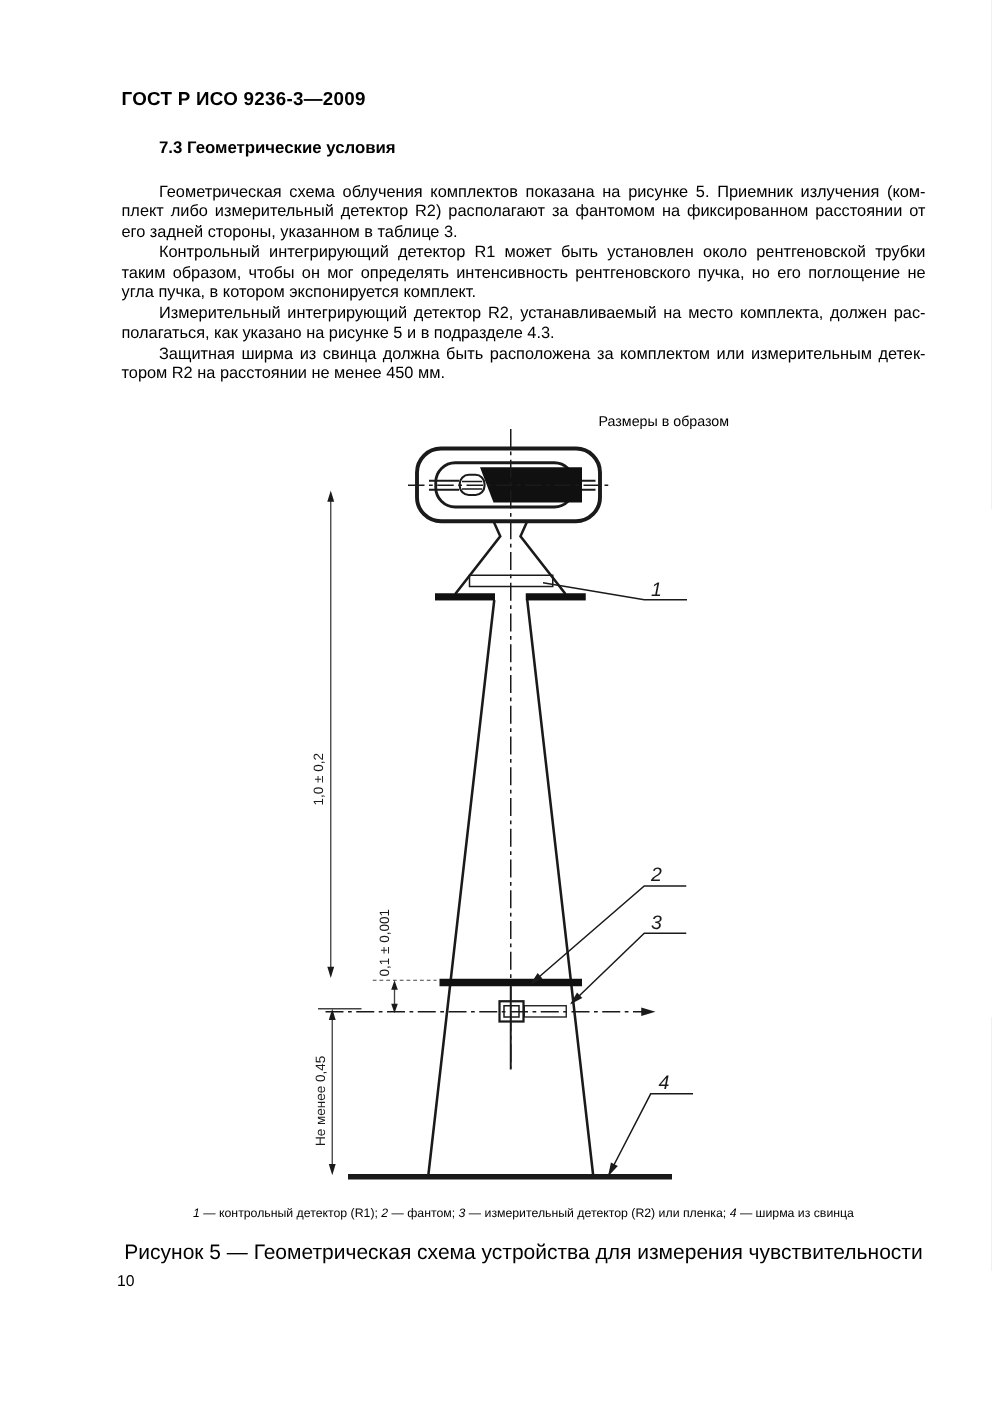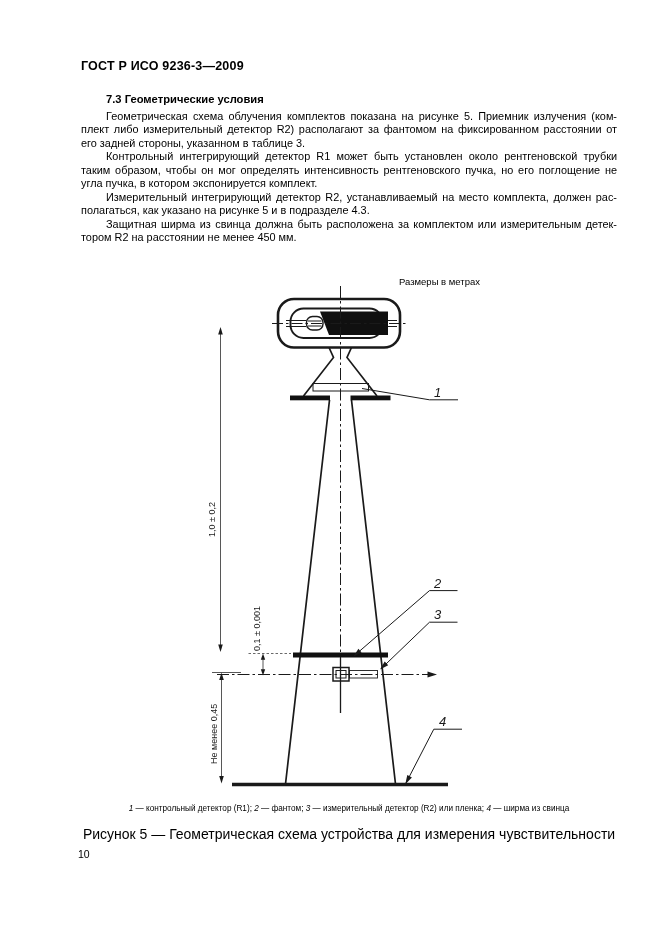"7.3 Геометрические условия" .sec-heading { margin-bottom: 4px -> 16px }
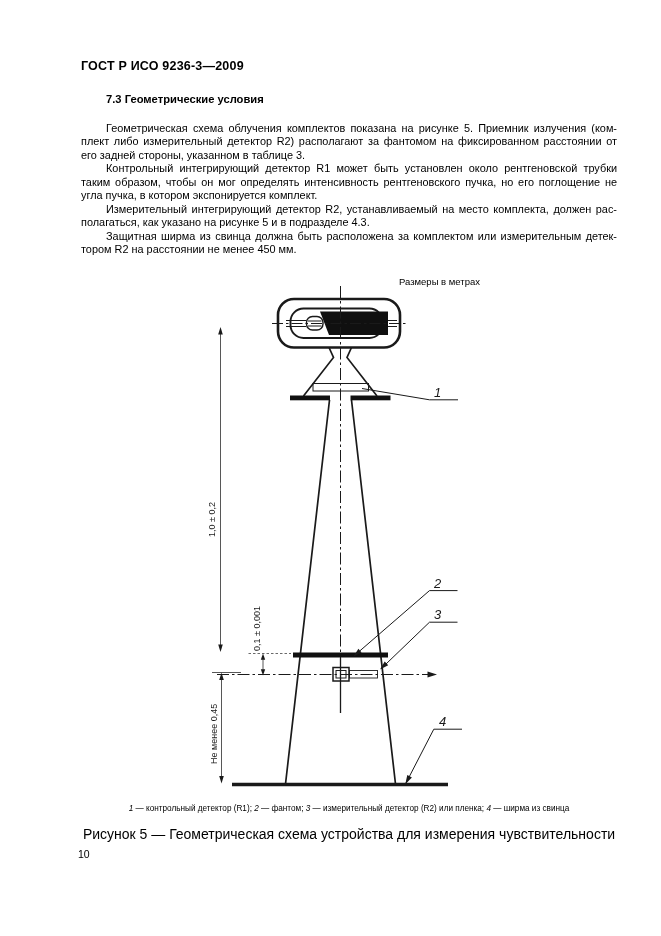"Размеры в метрах" div.abs { text: метрах -> образом }
